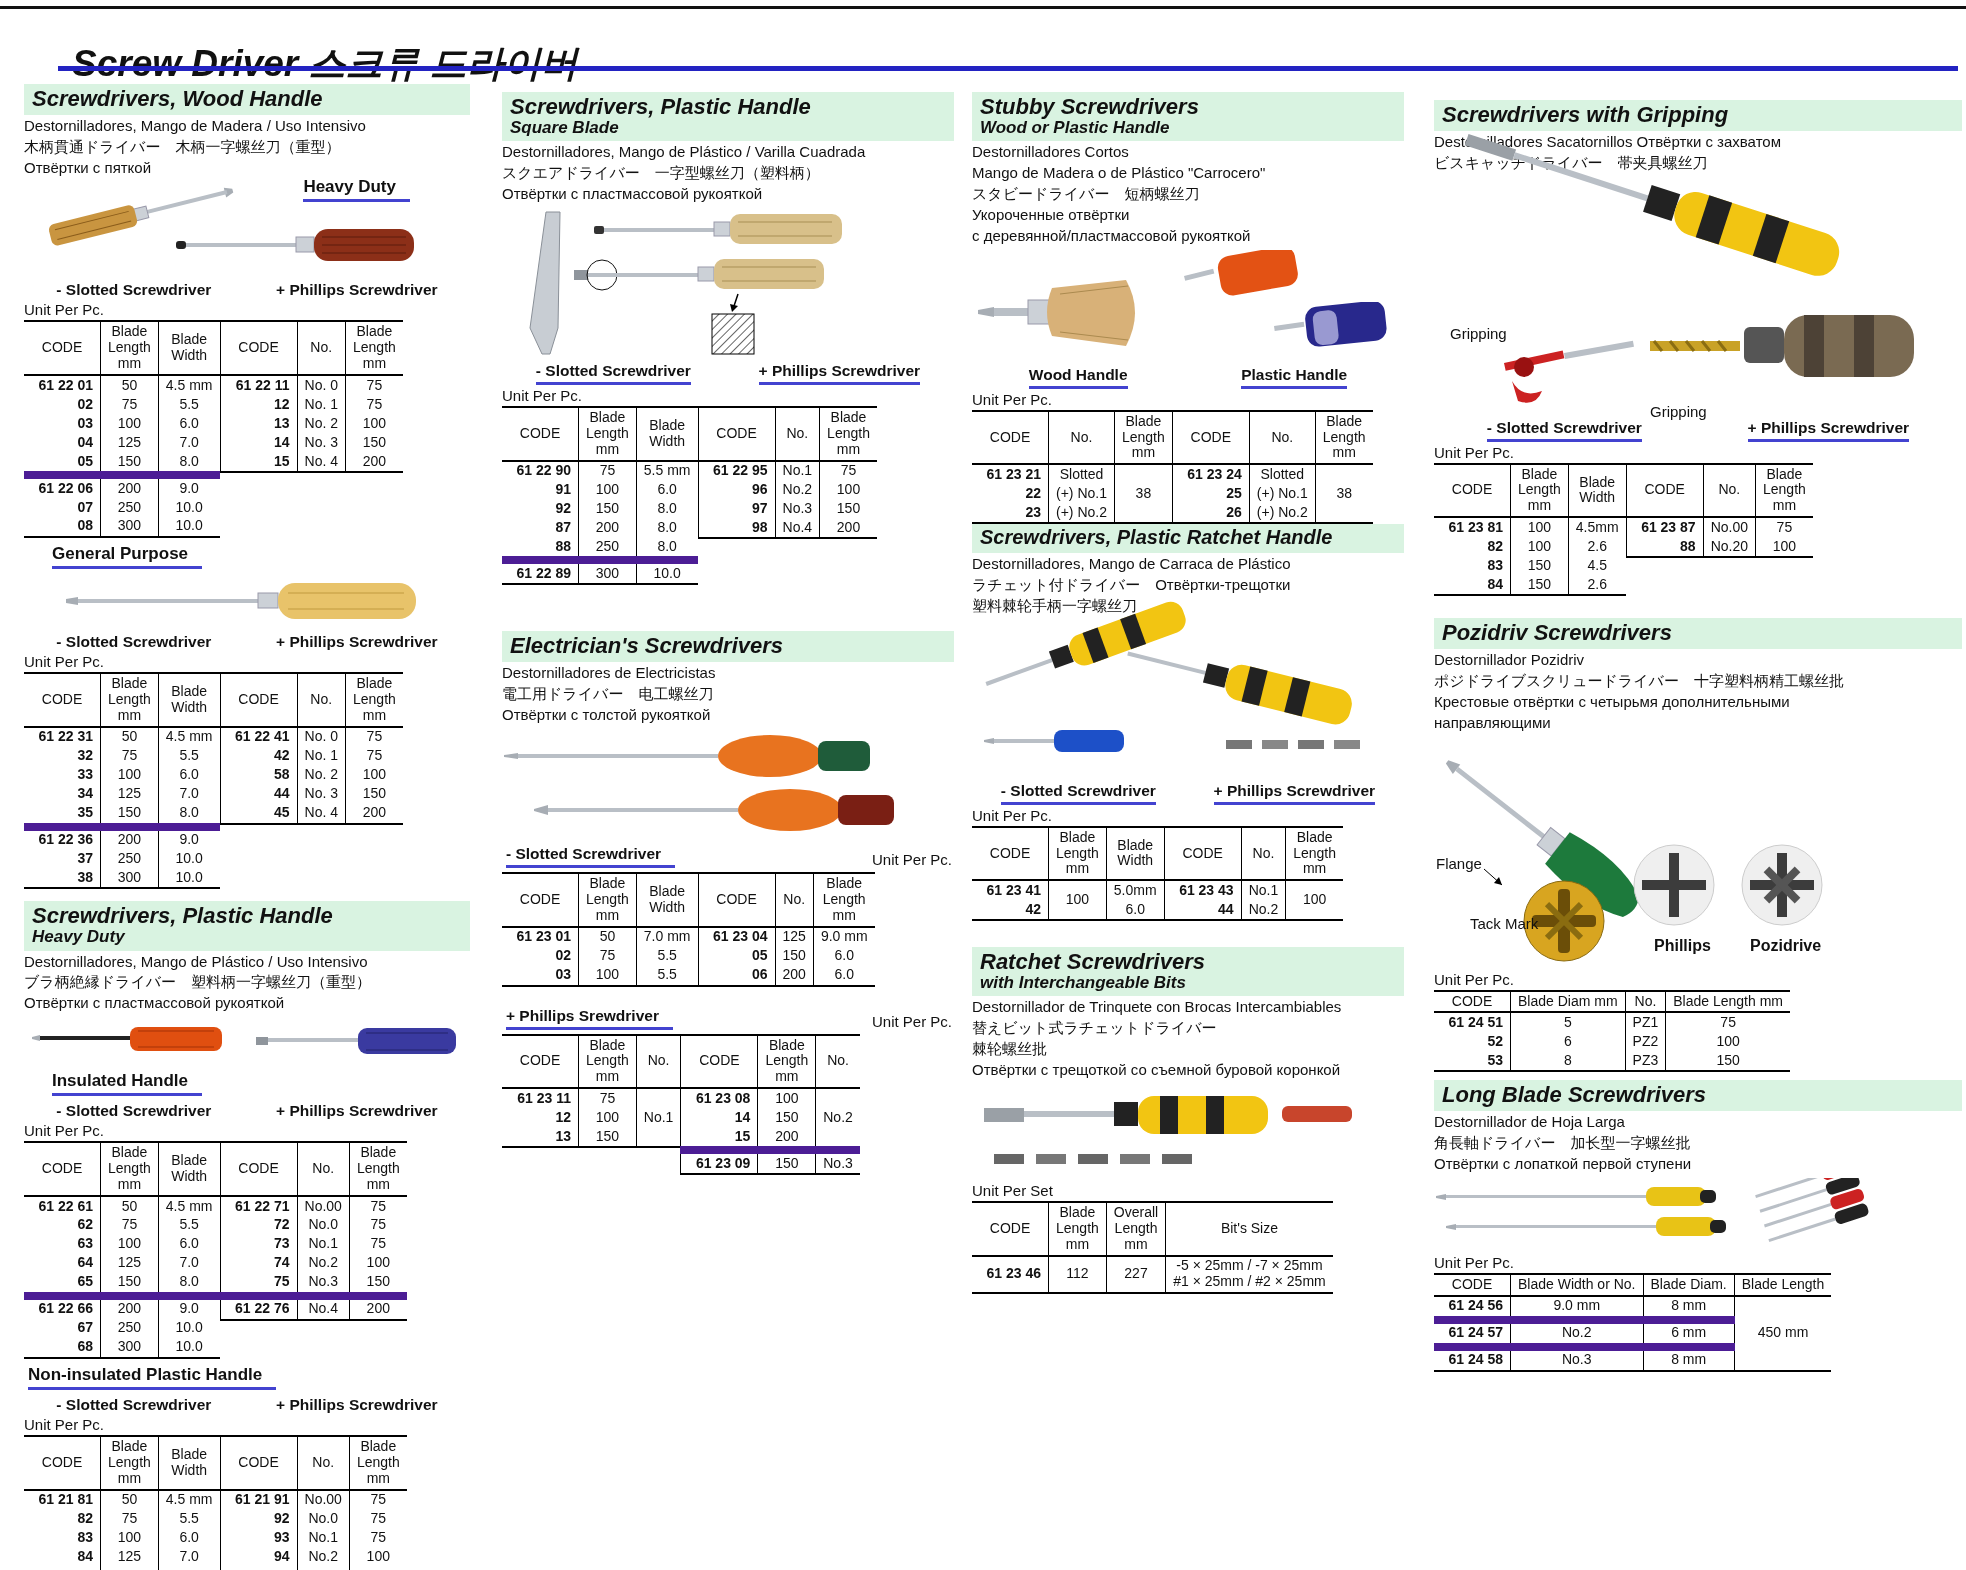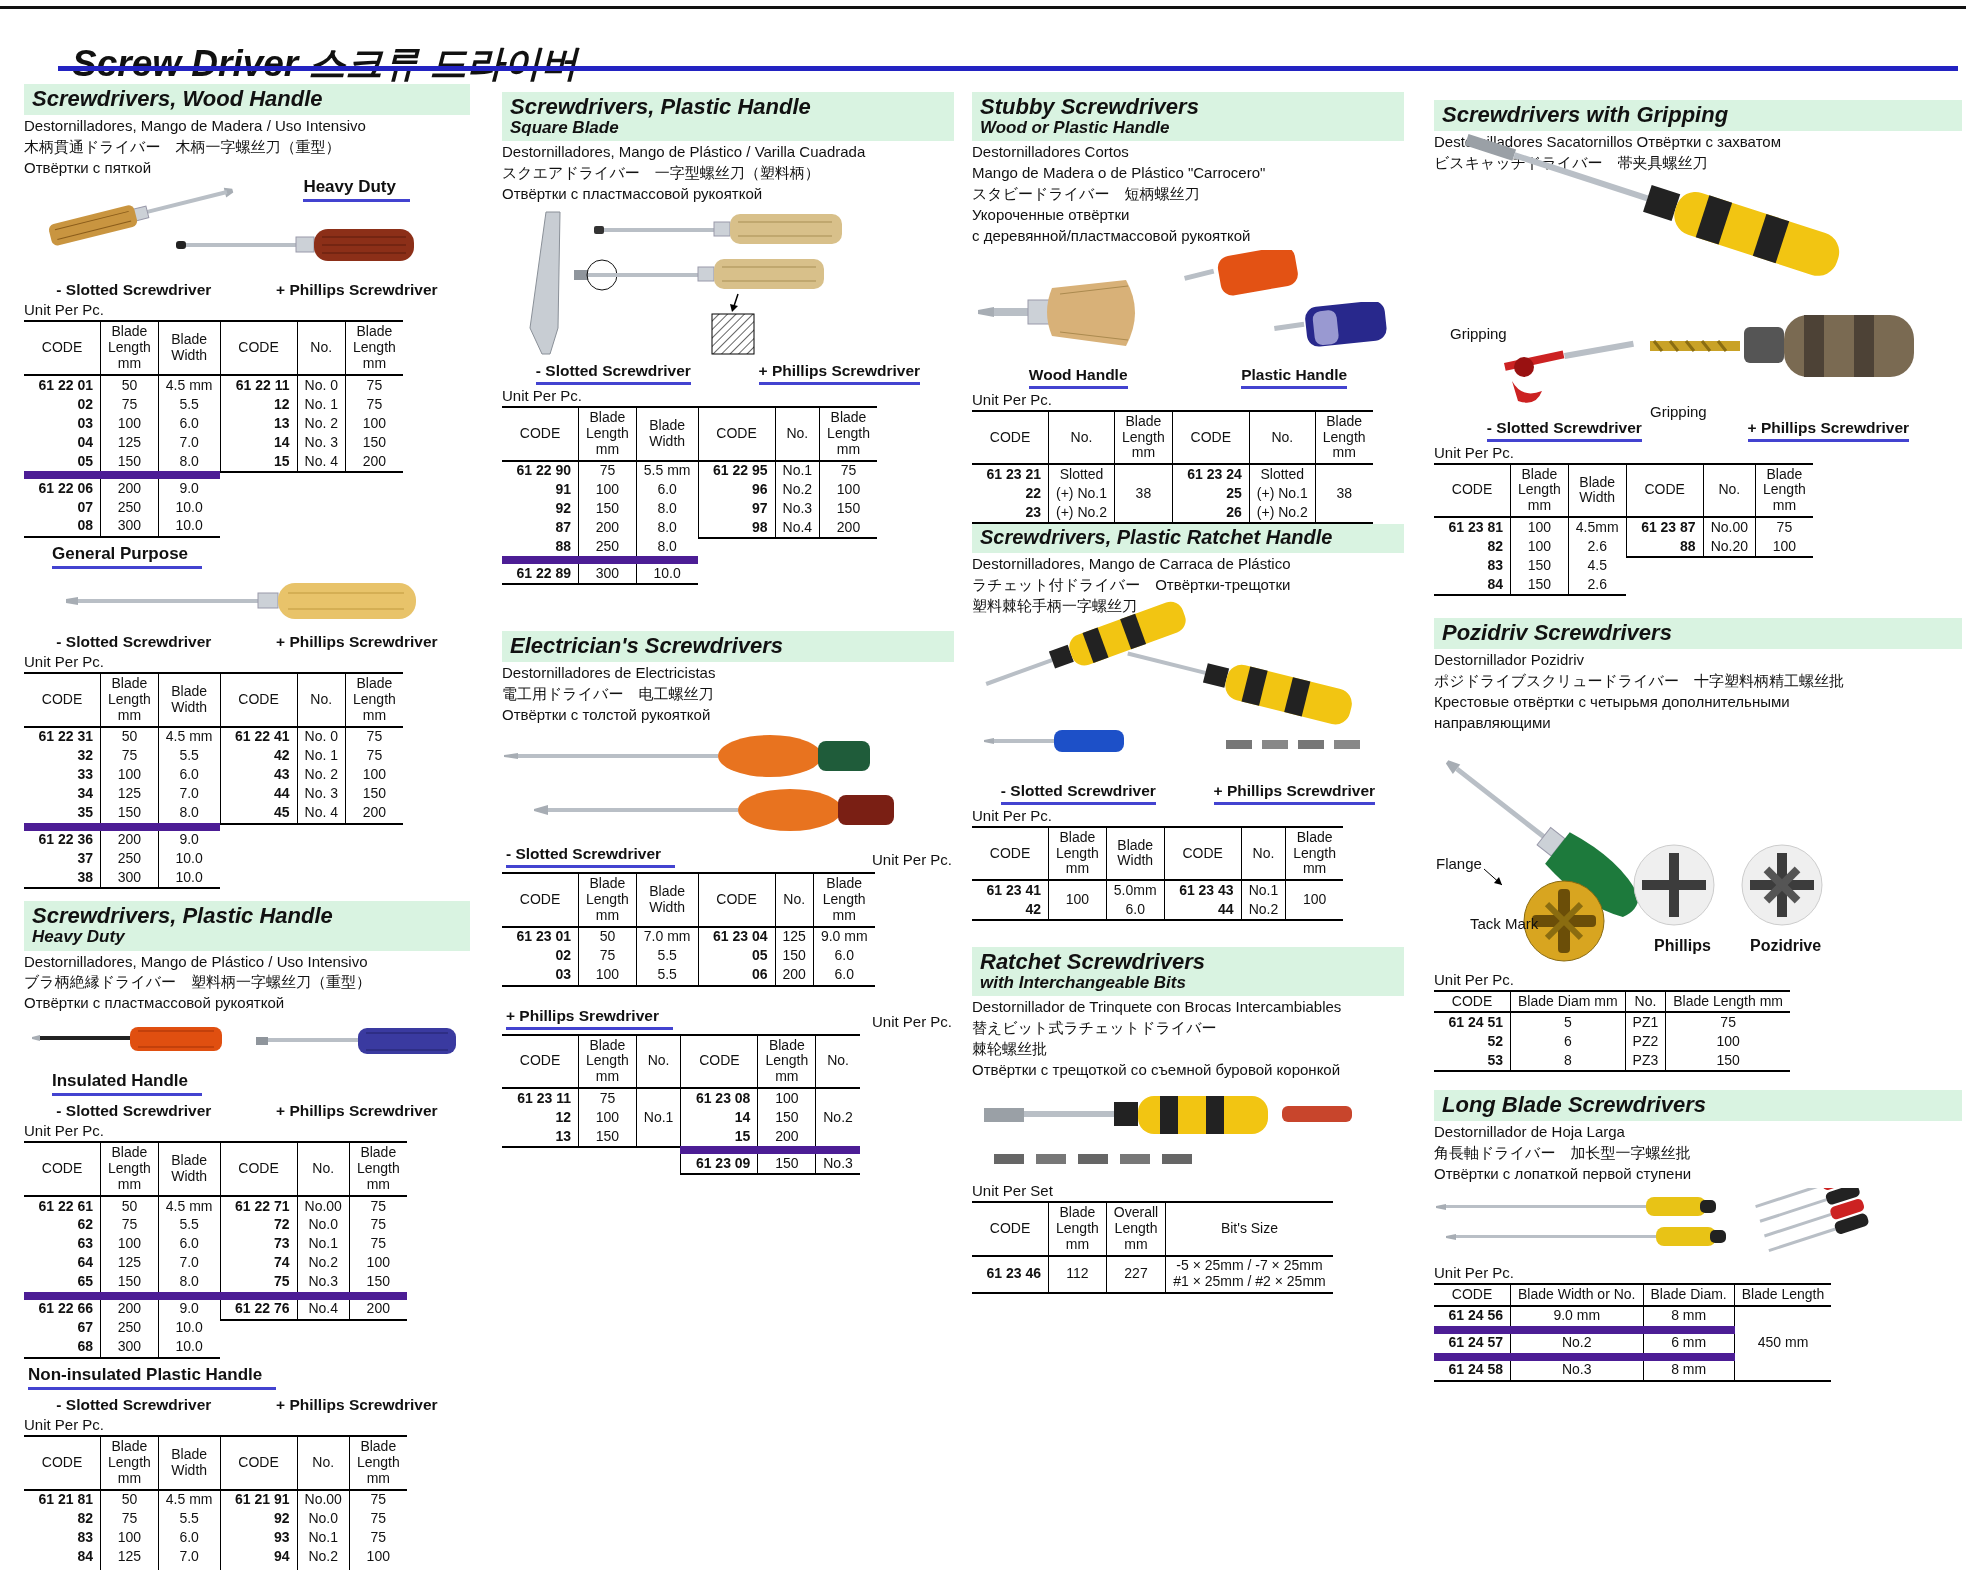"43" td { text: 43 -> 58 }
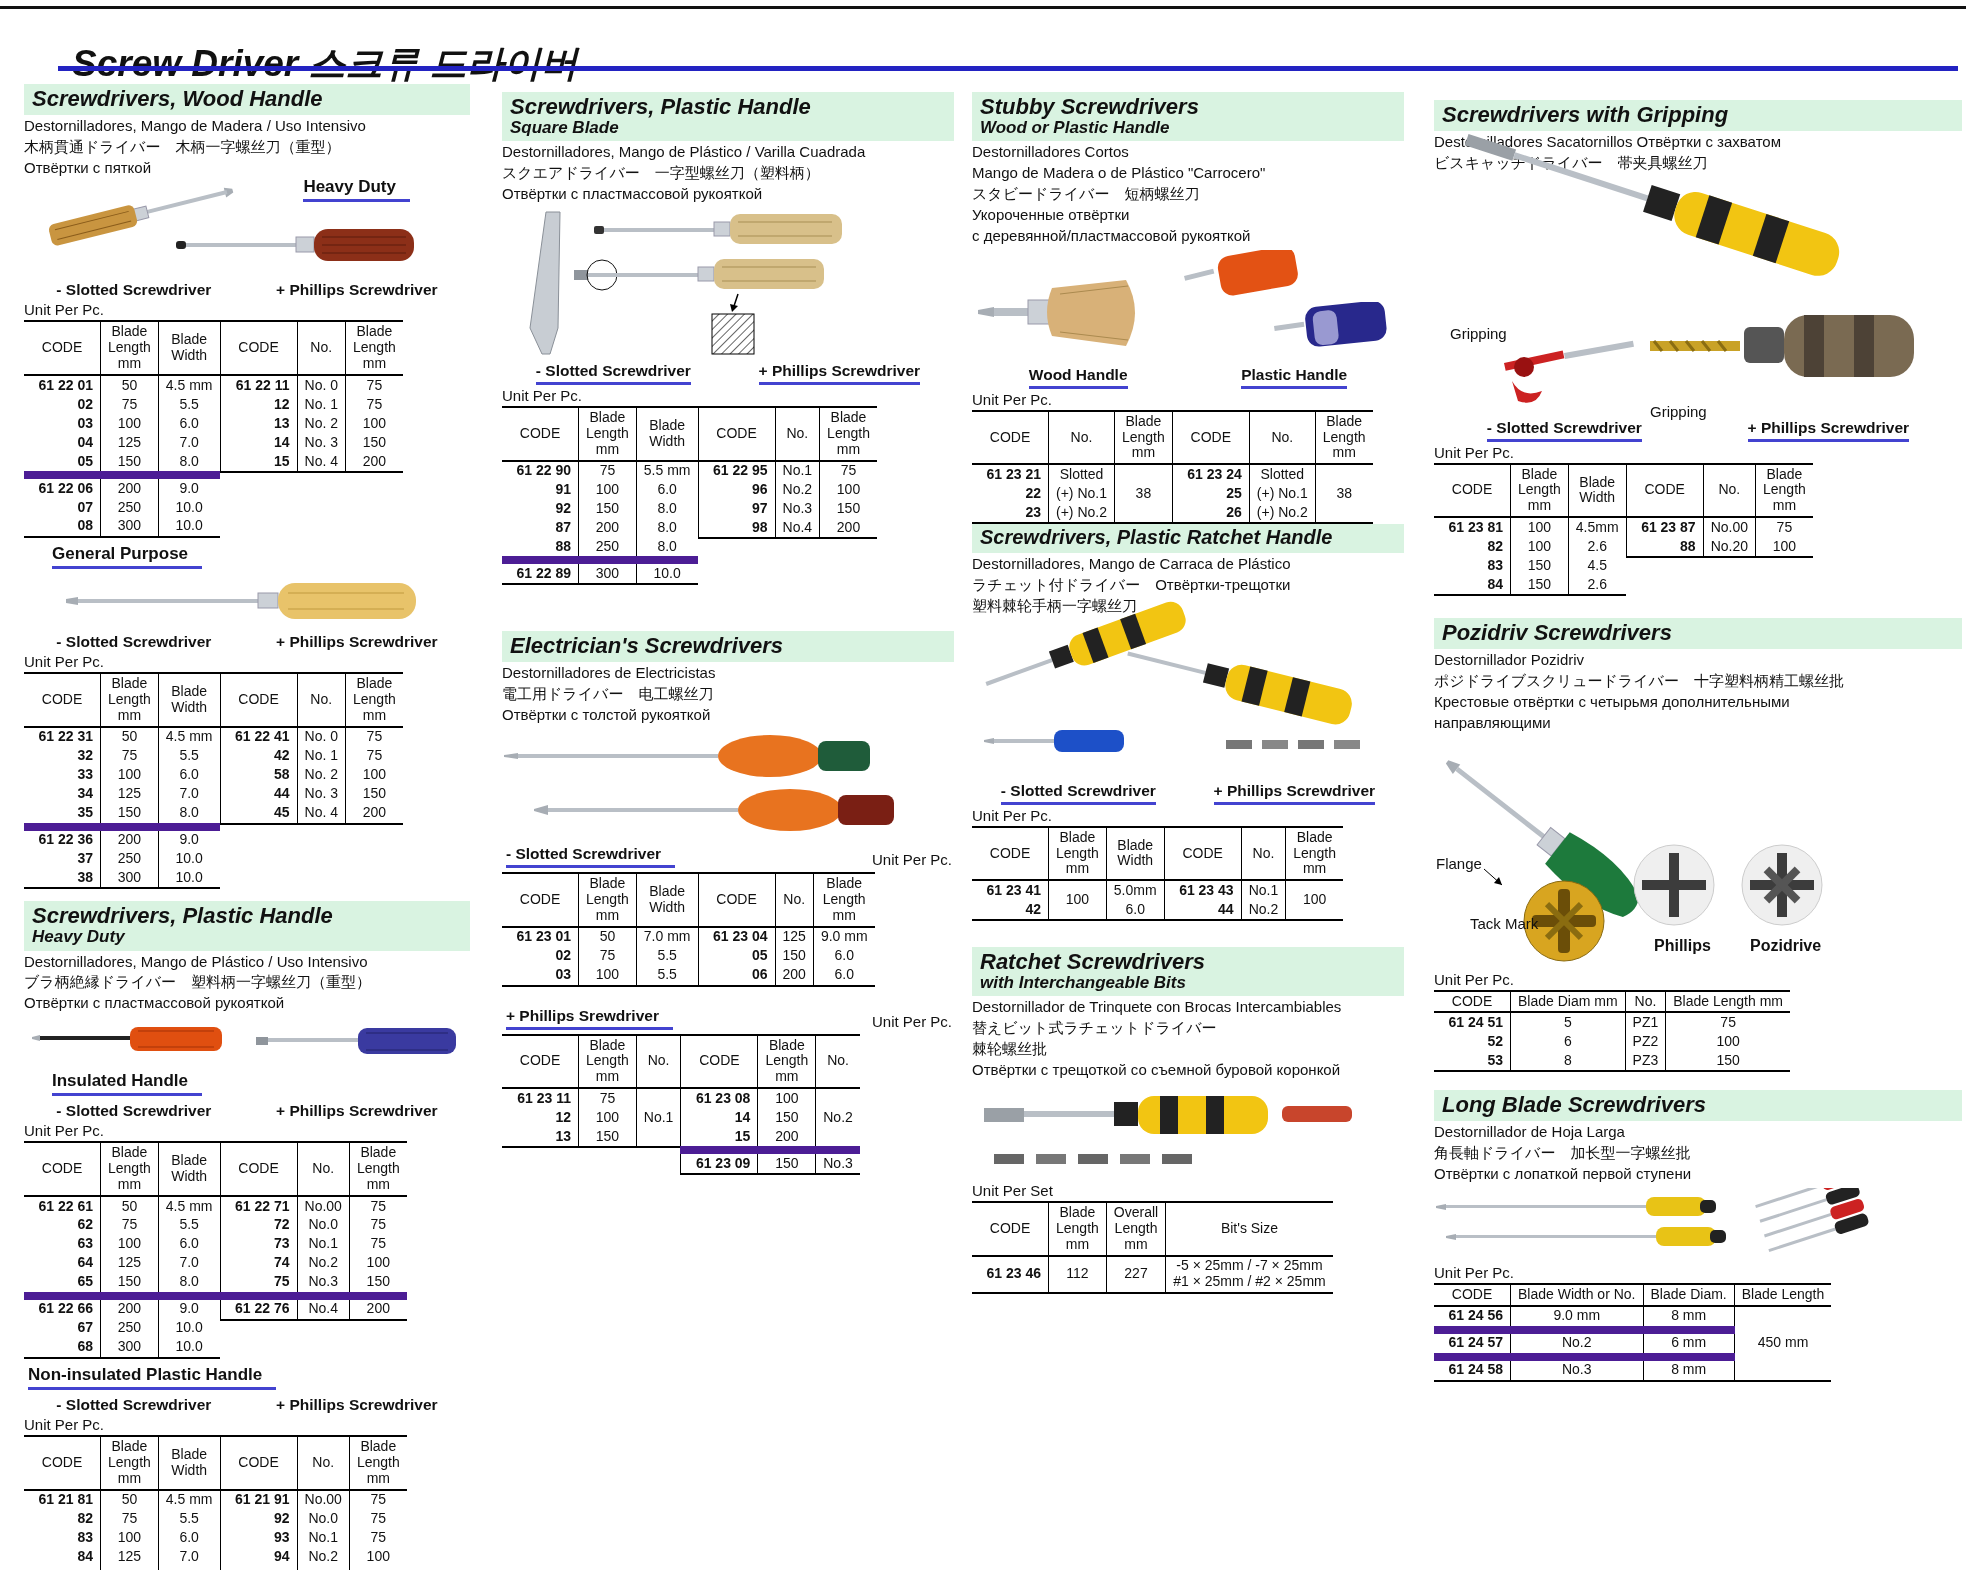"Long Blade Screwdrivers" section { margin-top: 18px -> 8px }
